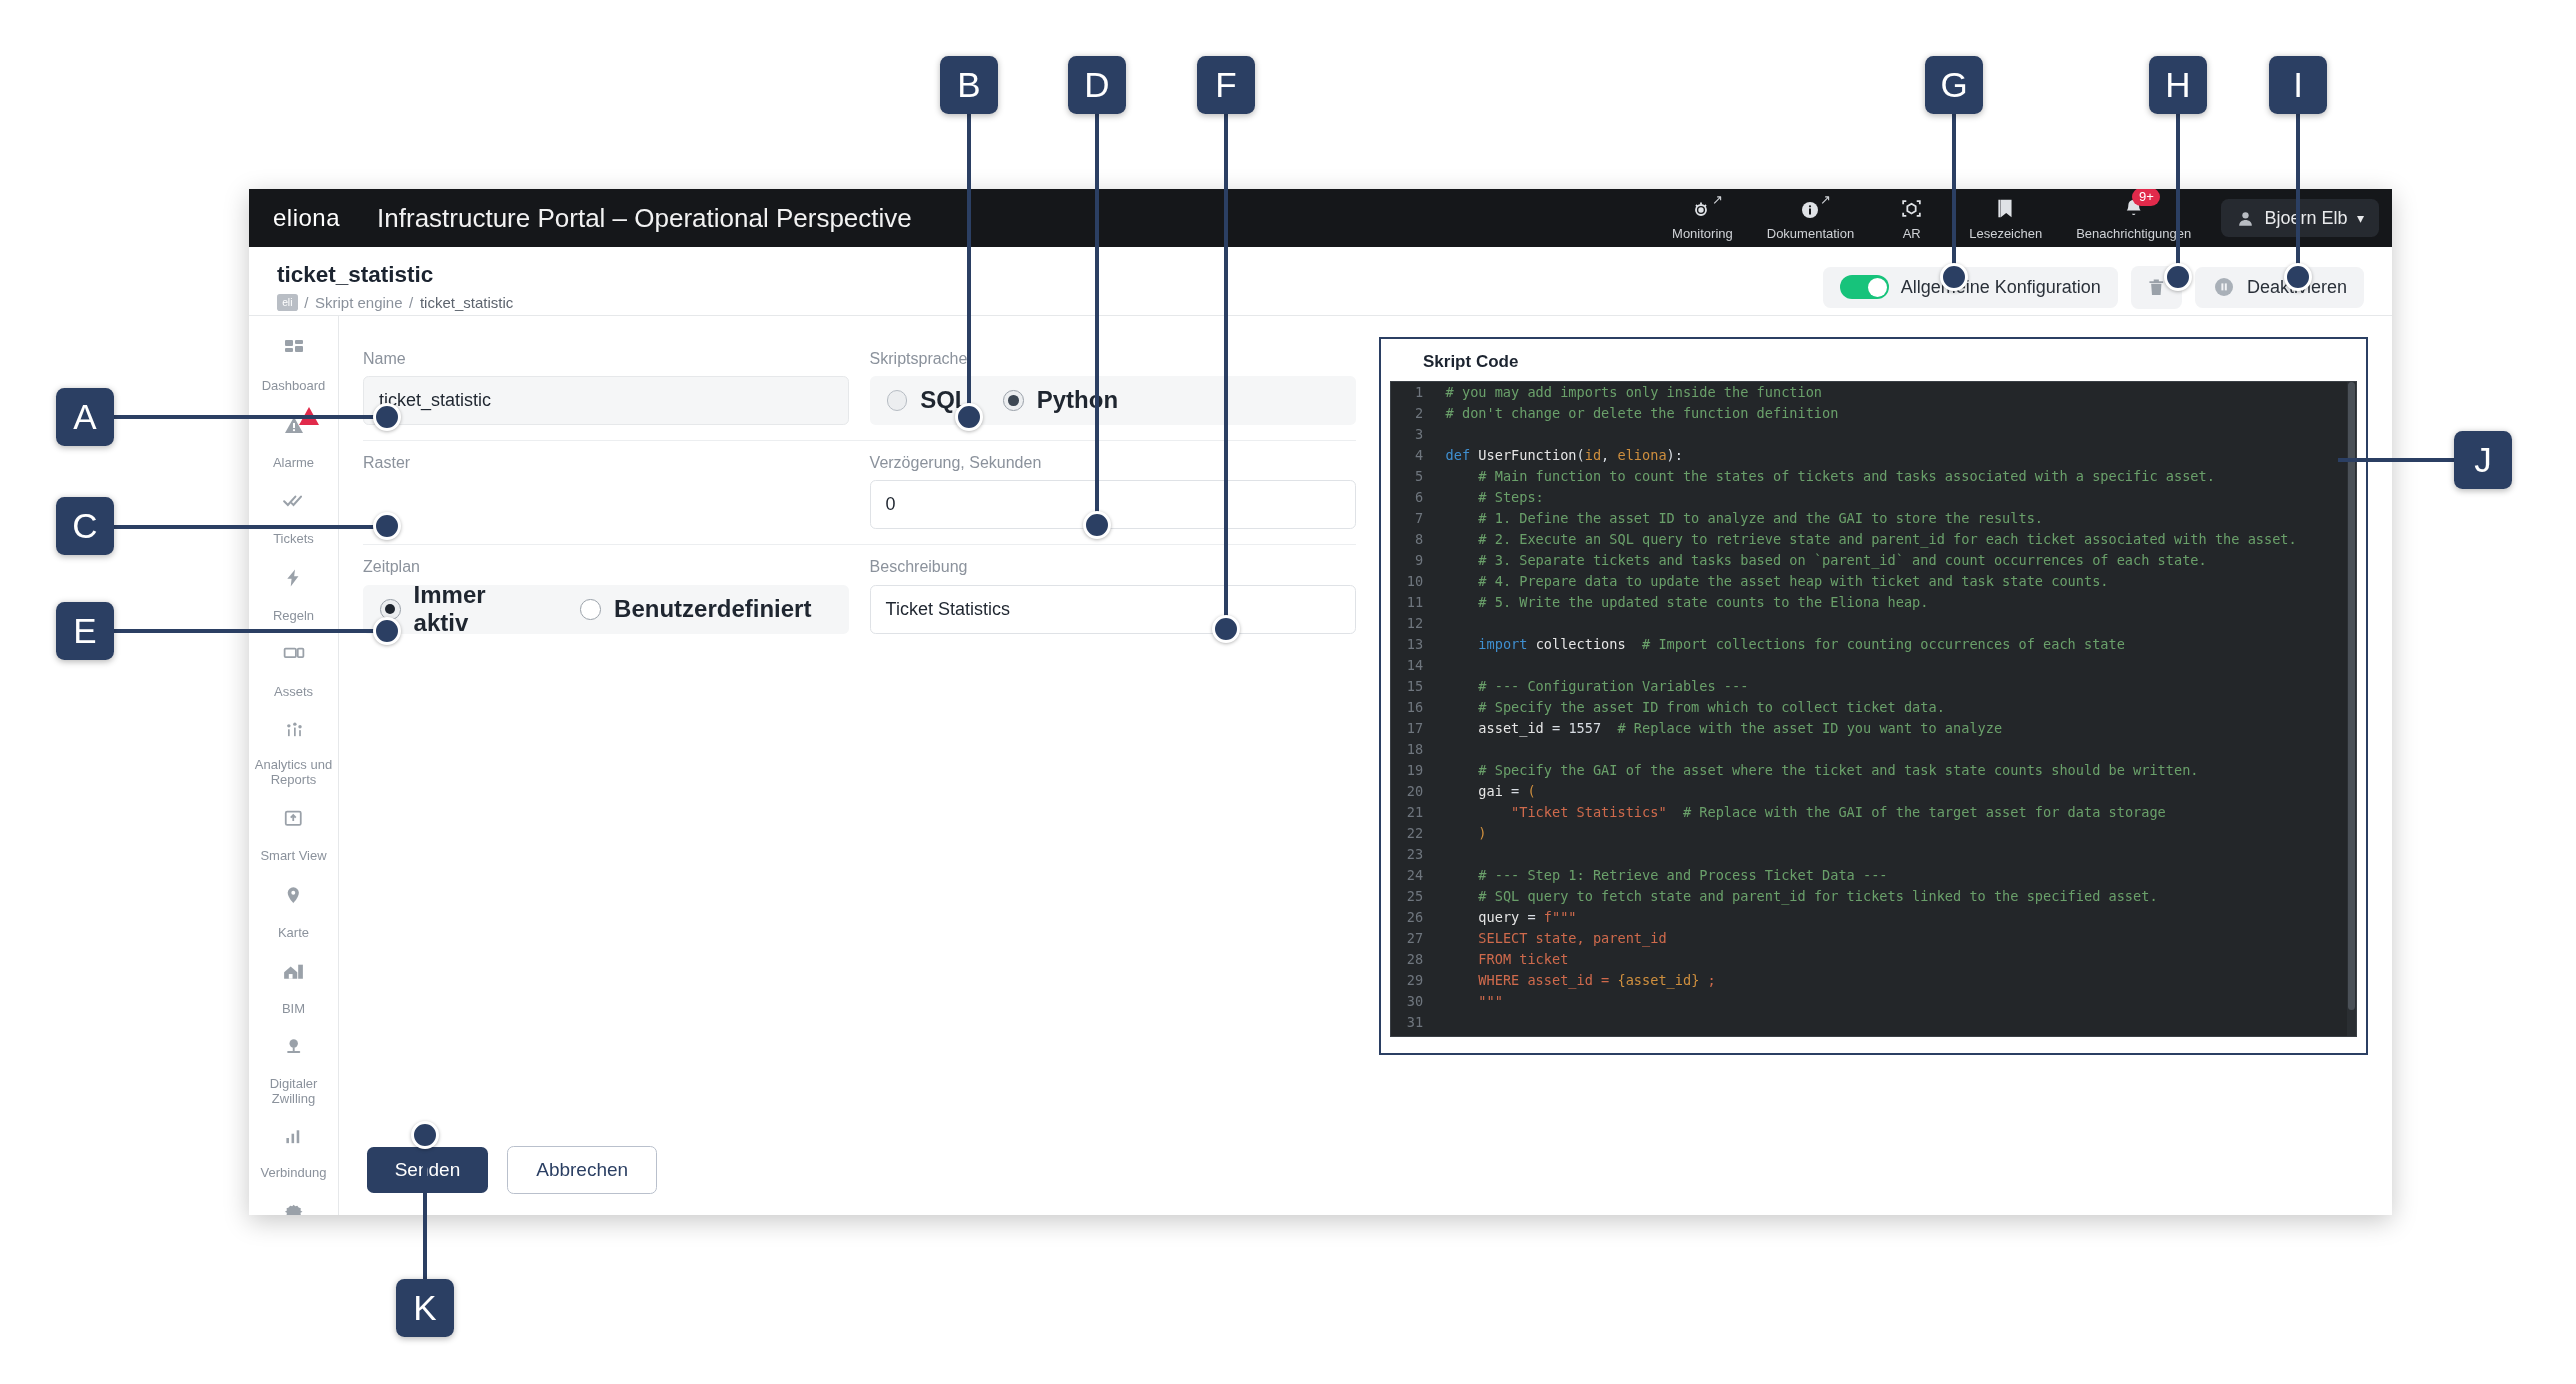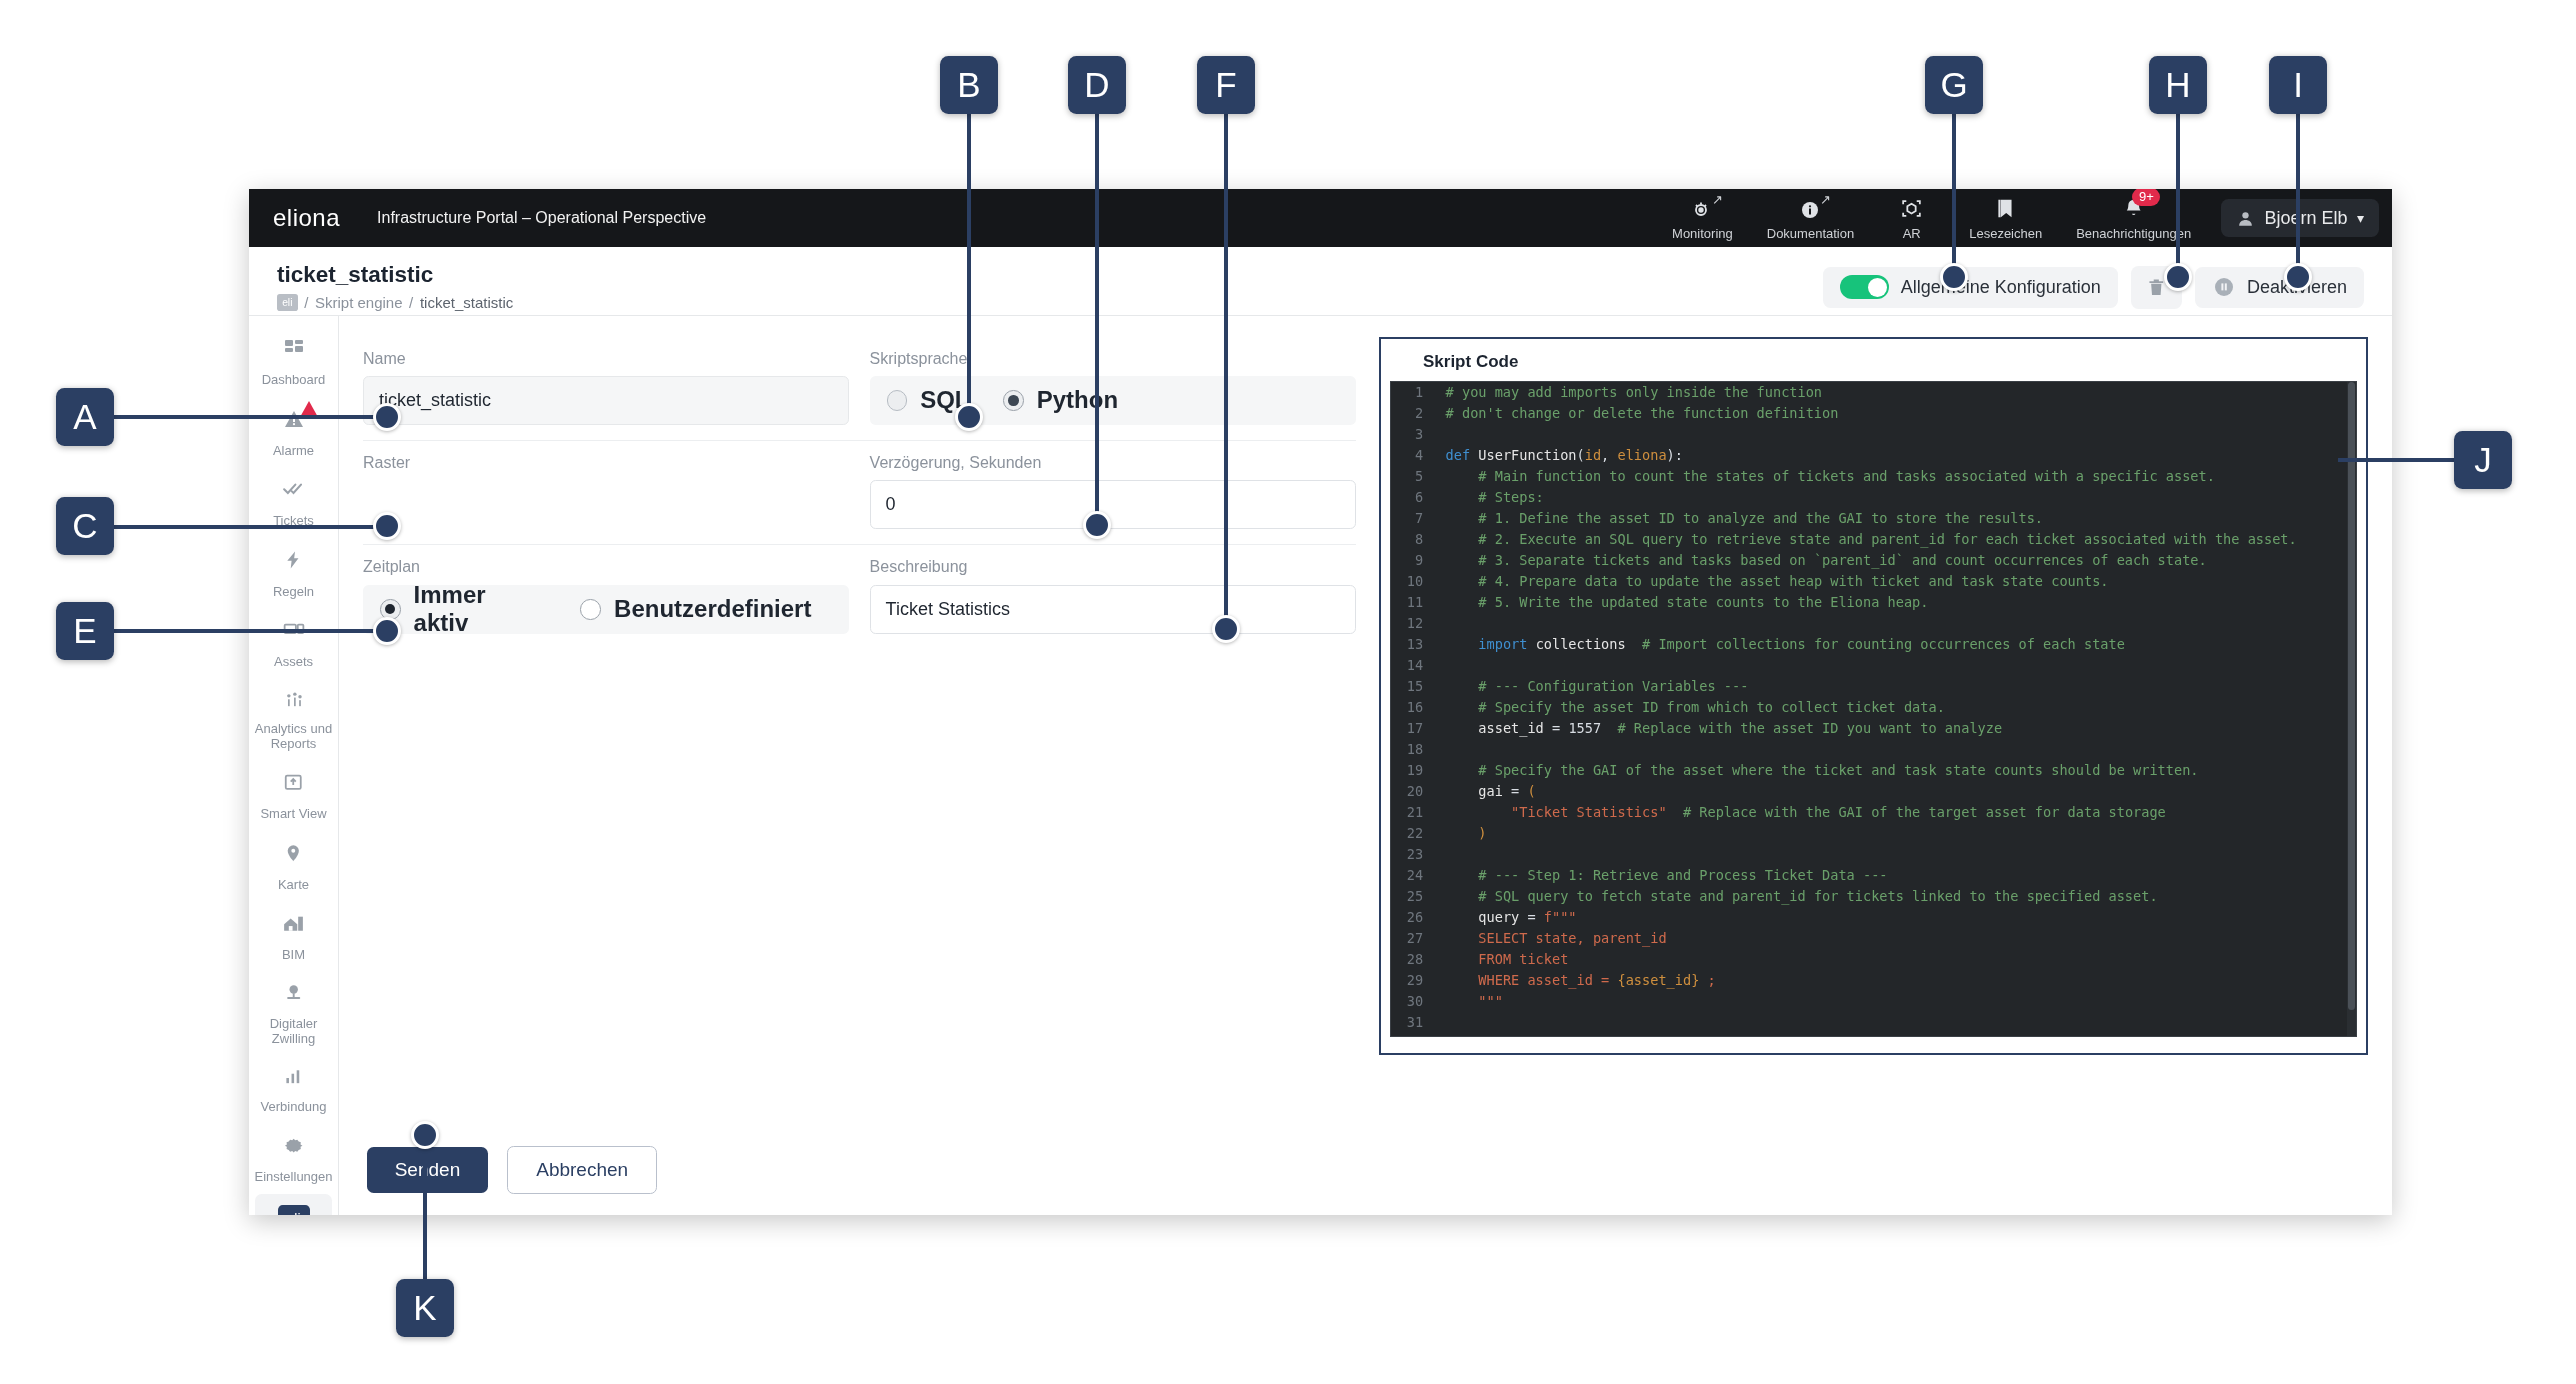"Infrastructure Portal – Operational" .apptitle { font-size: 16px -> 26px }
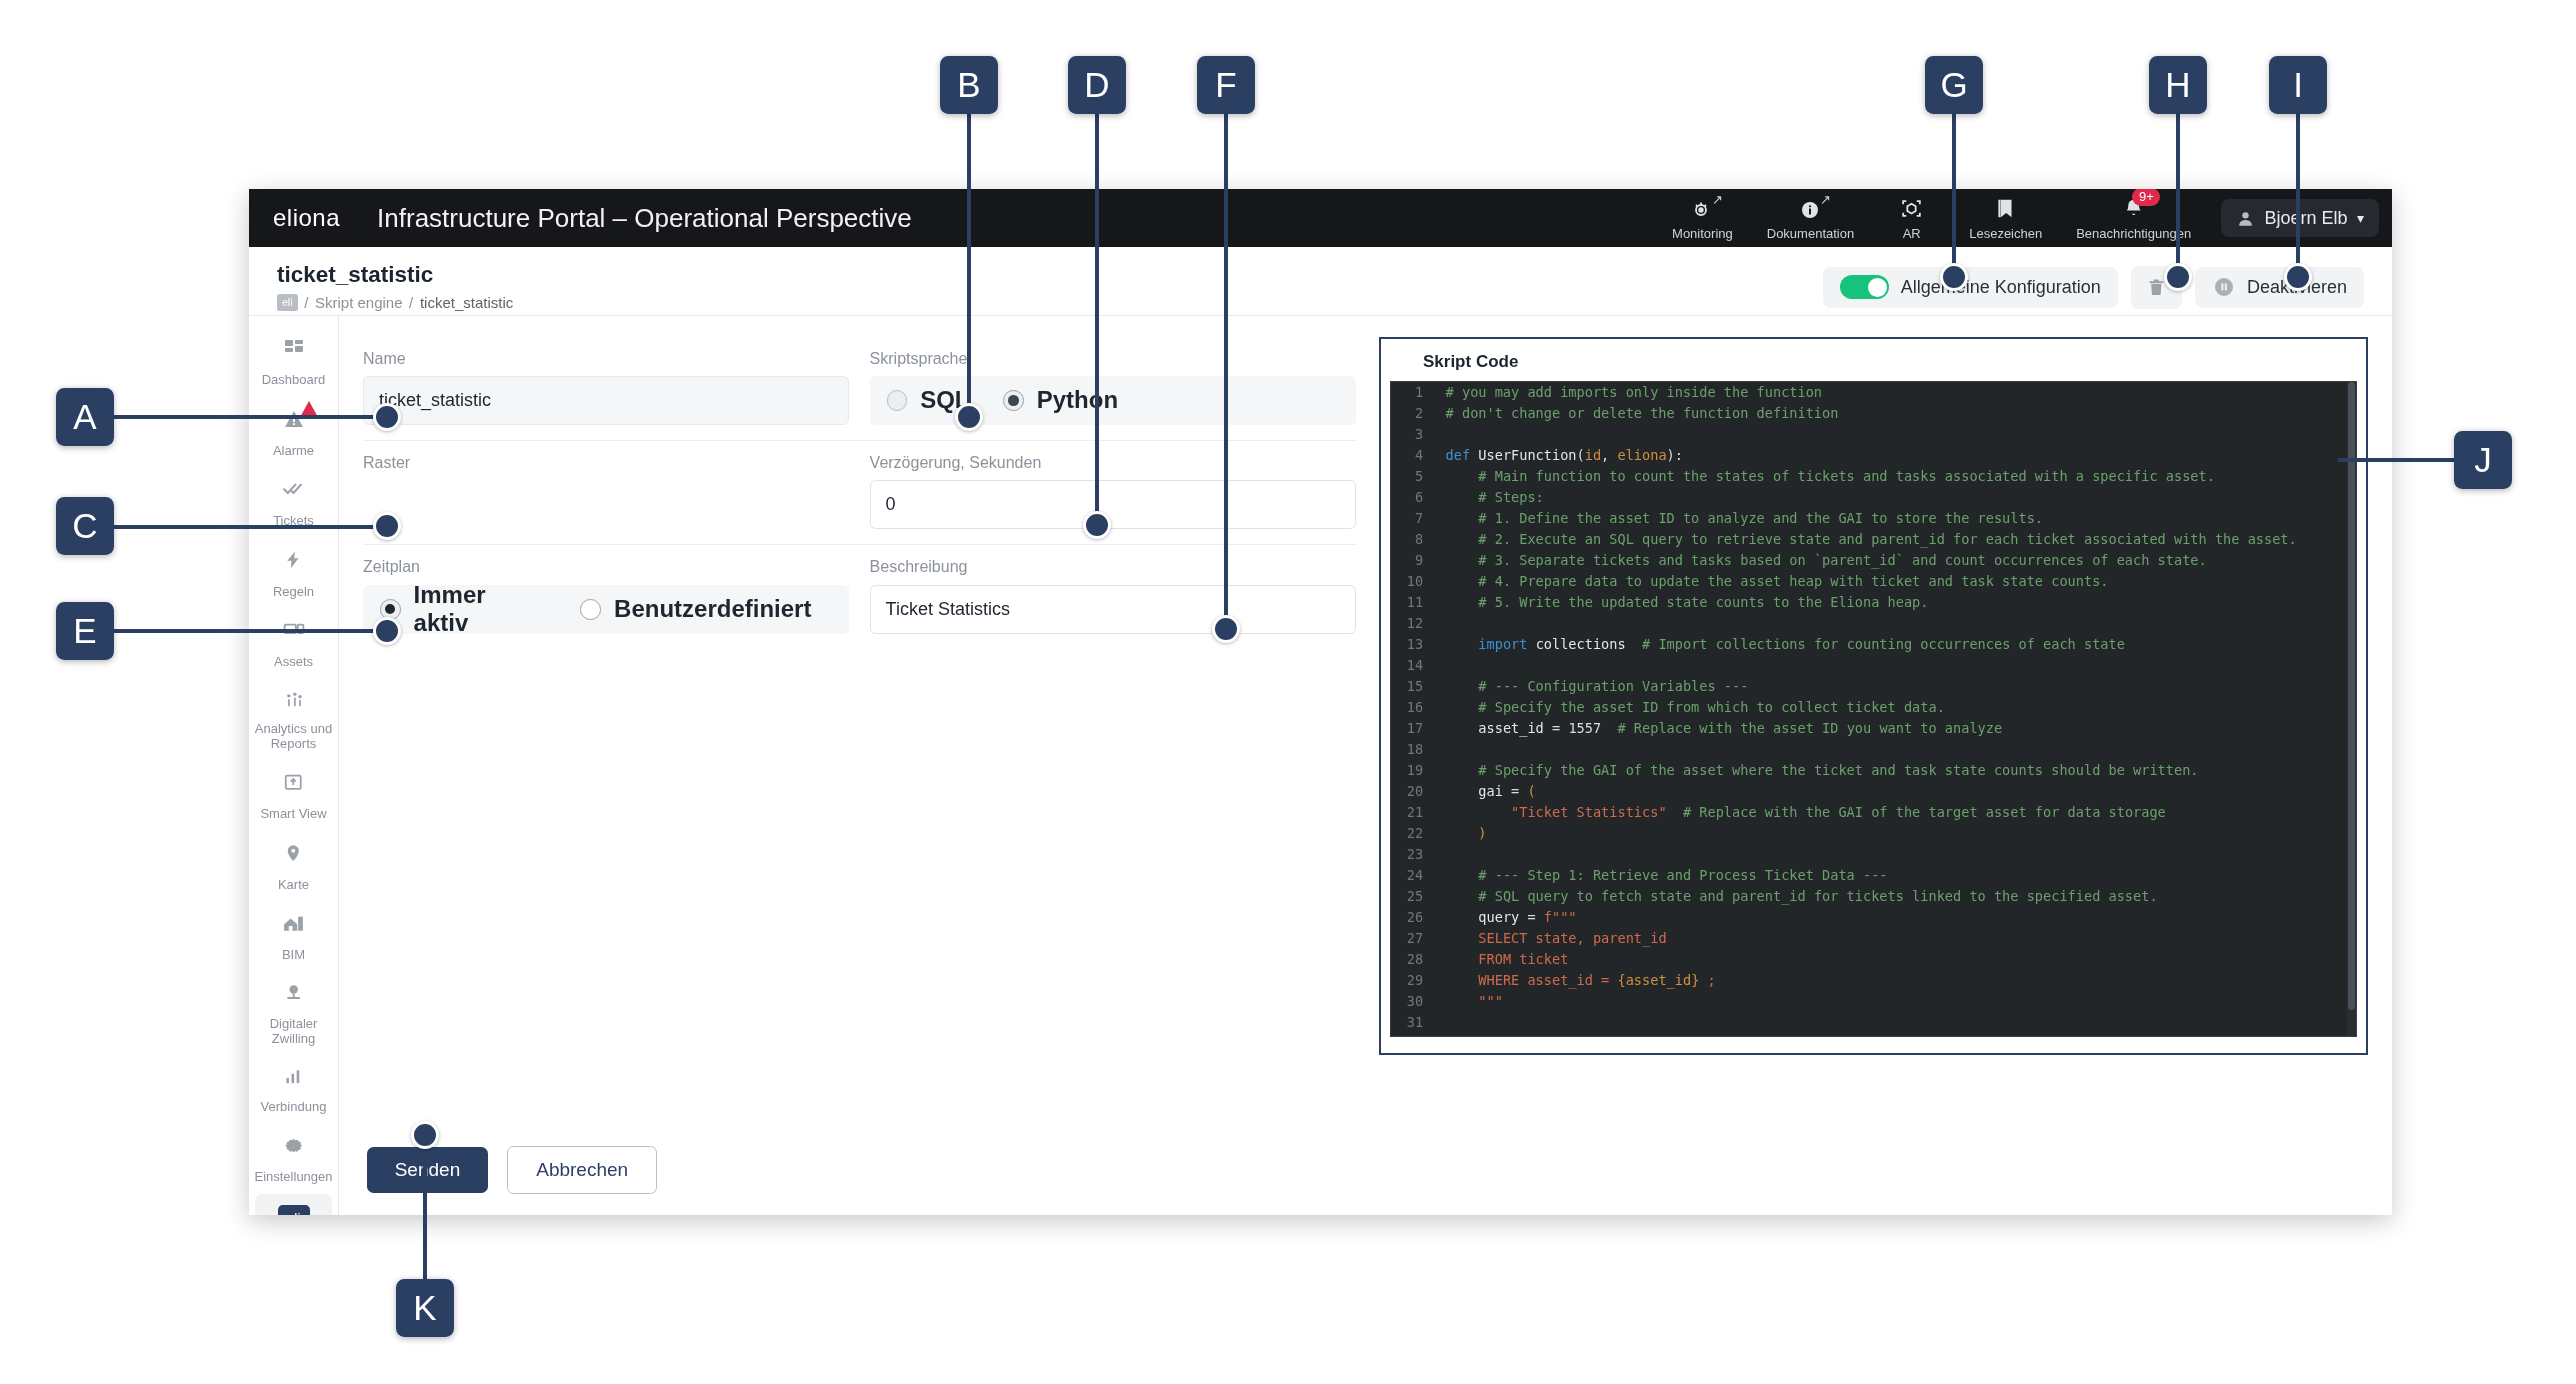"Dashboard" .navitem .nlabel { margin-top: 13px -> 19px }
